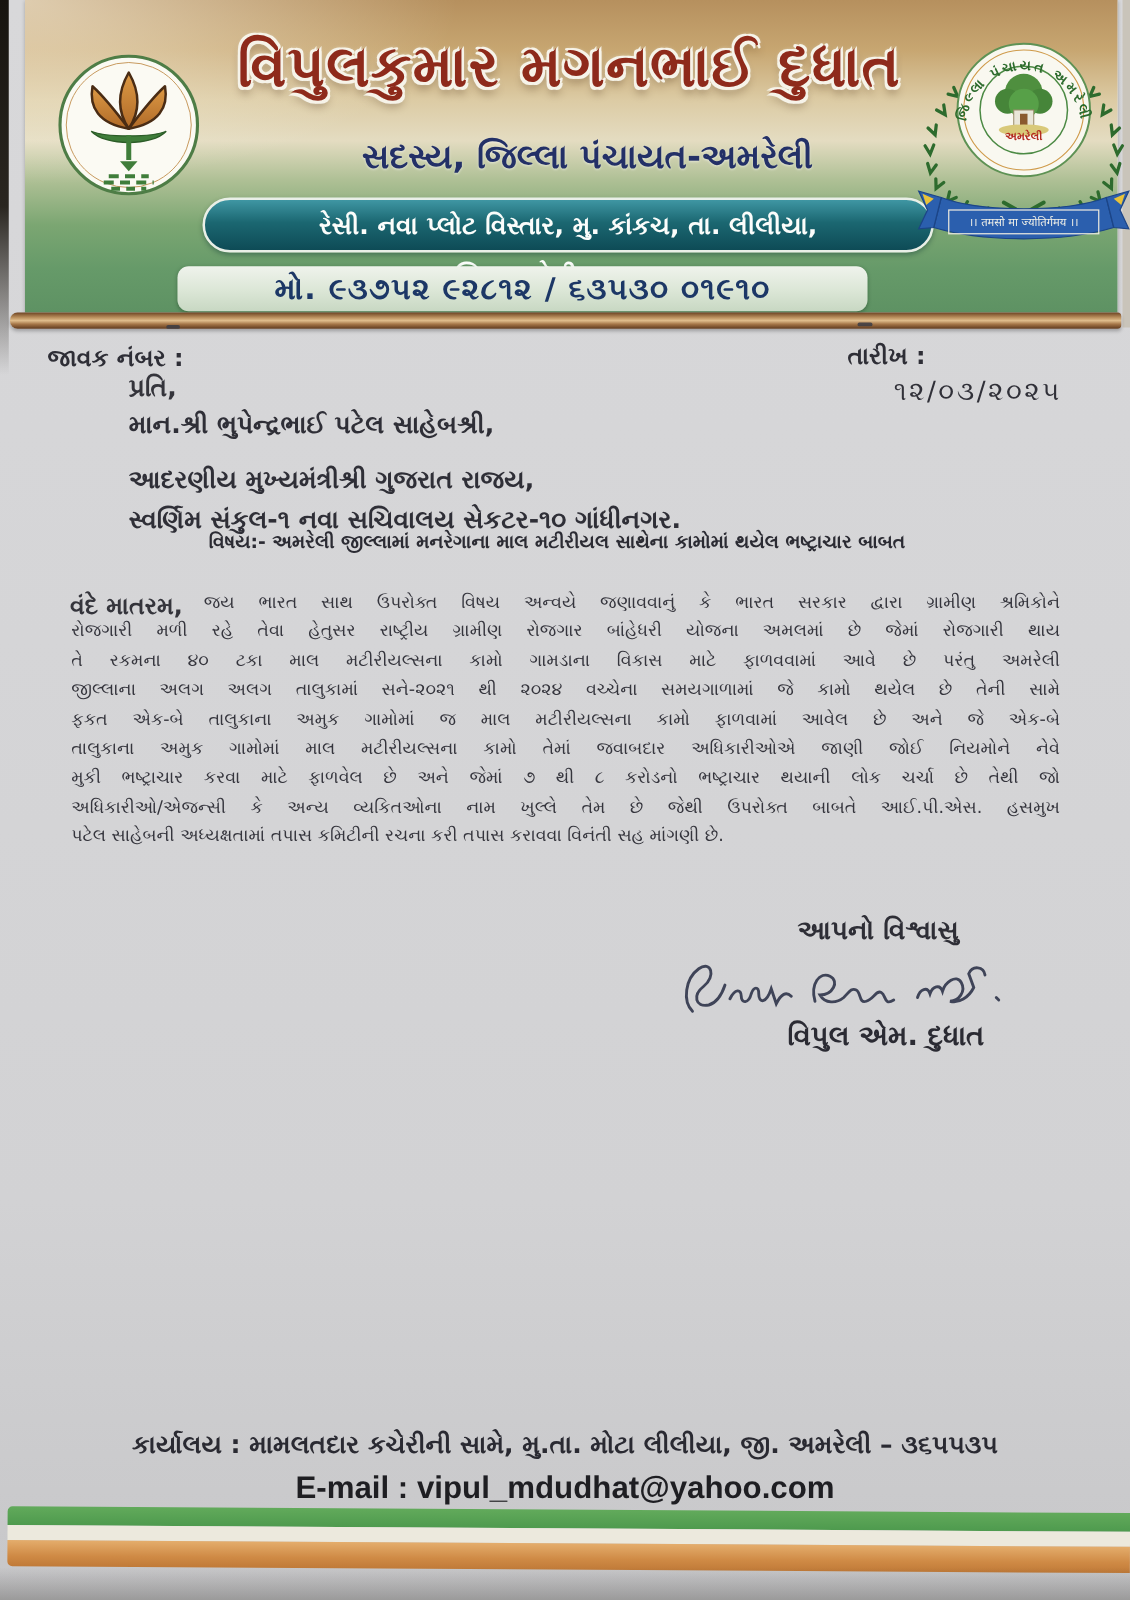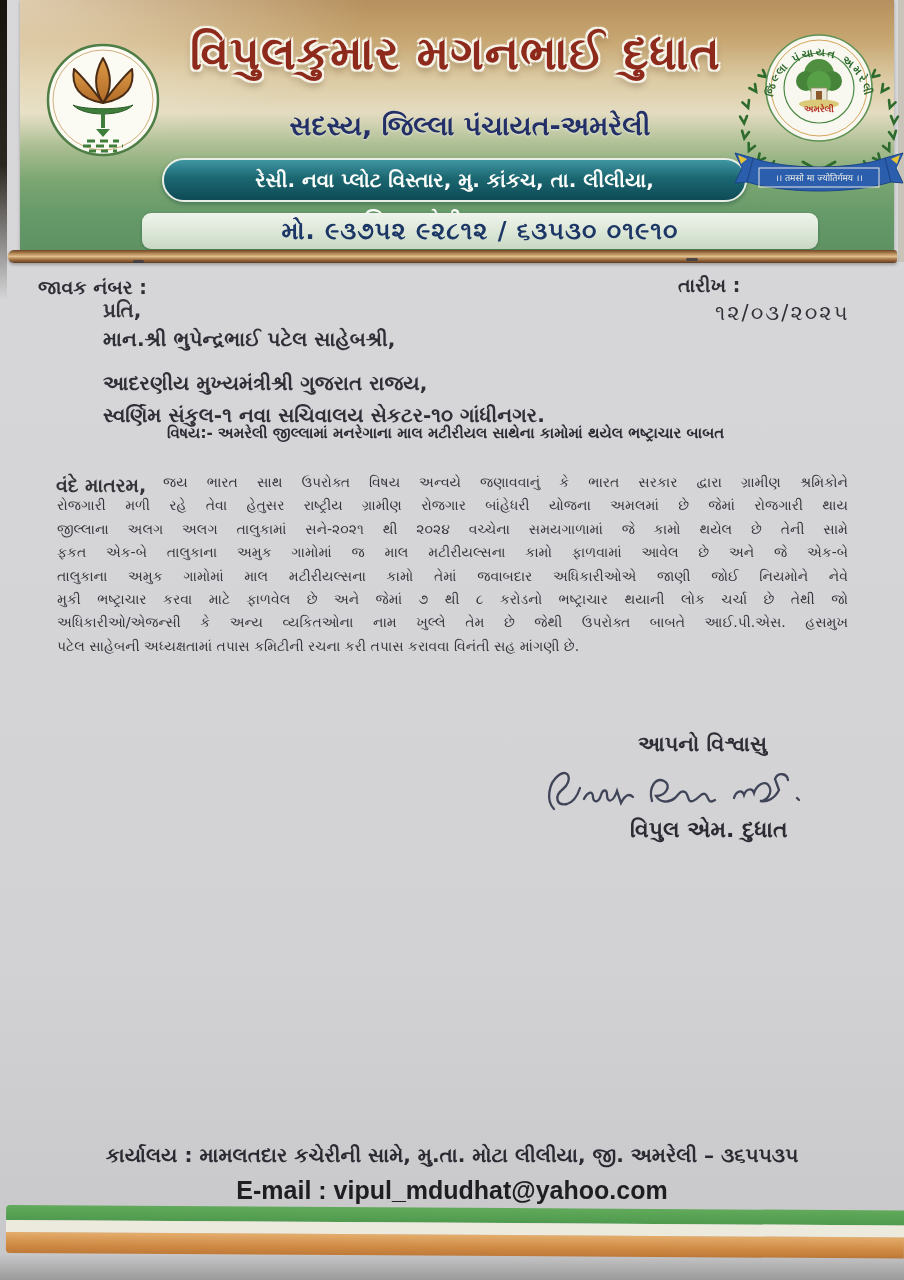"મો. ૯૩૭૫૨ ૯૨૮૧૨ / ૬૩૫૩૦" #phone-band { width: 676px -> 552px }
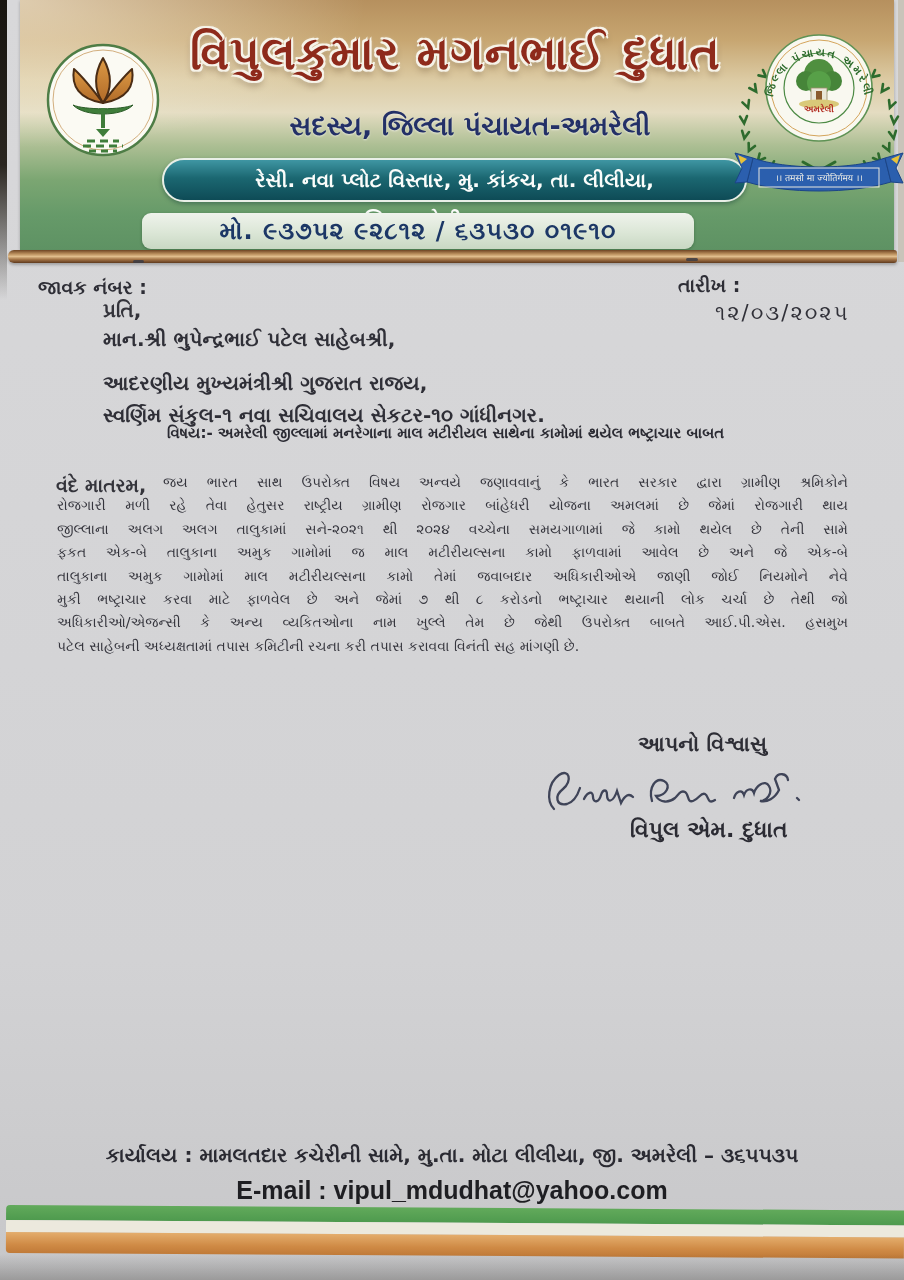"તે રકમના ૪૦ ટકા માલ" div.bline { html: none -> <div>તે રકમના ૪૦ ટકા માલ મટીરીયલ્સના કામો ગામડાના વિકાસ માટે ફાળવવામાં આવે છે પરંતુ અમરેલી</div> }
